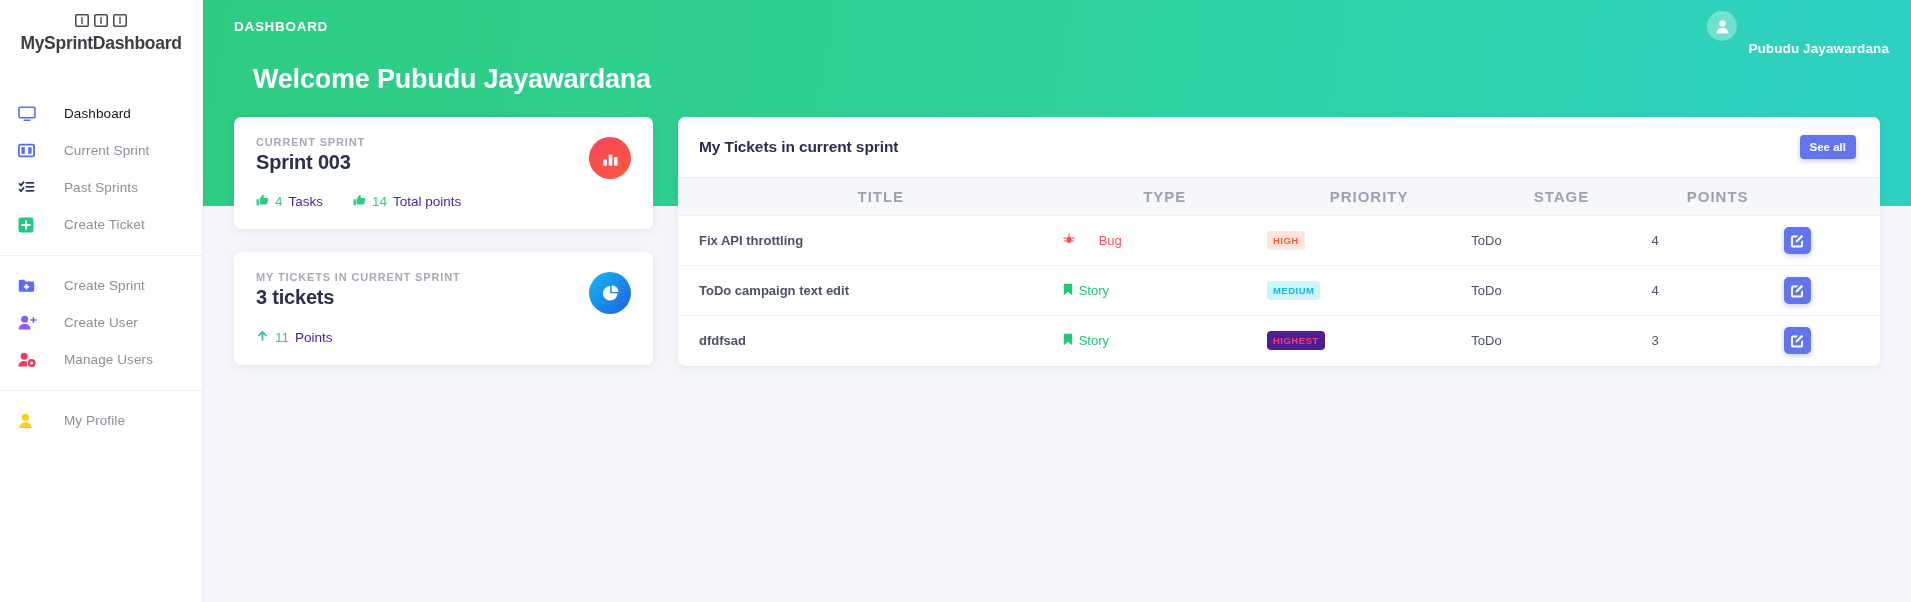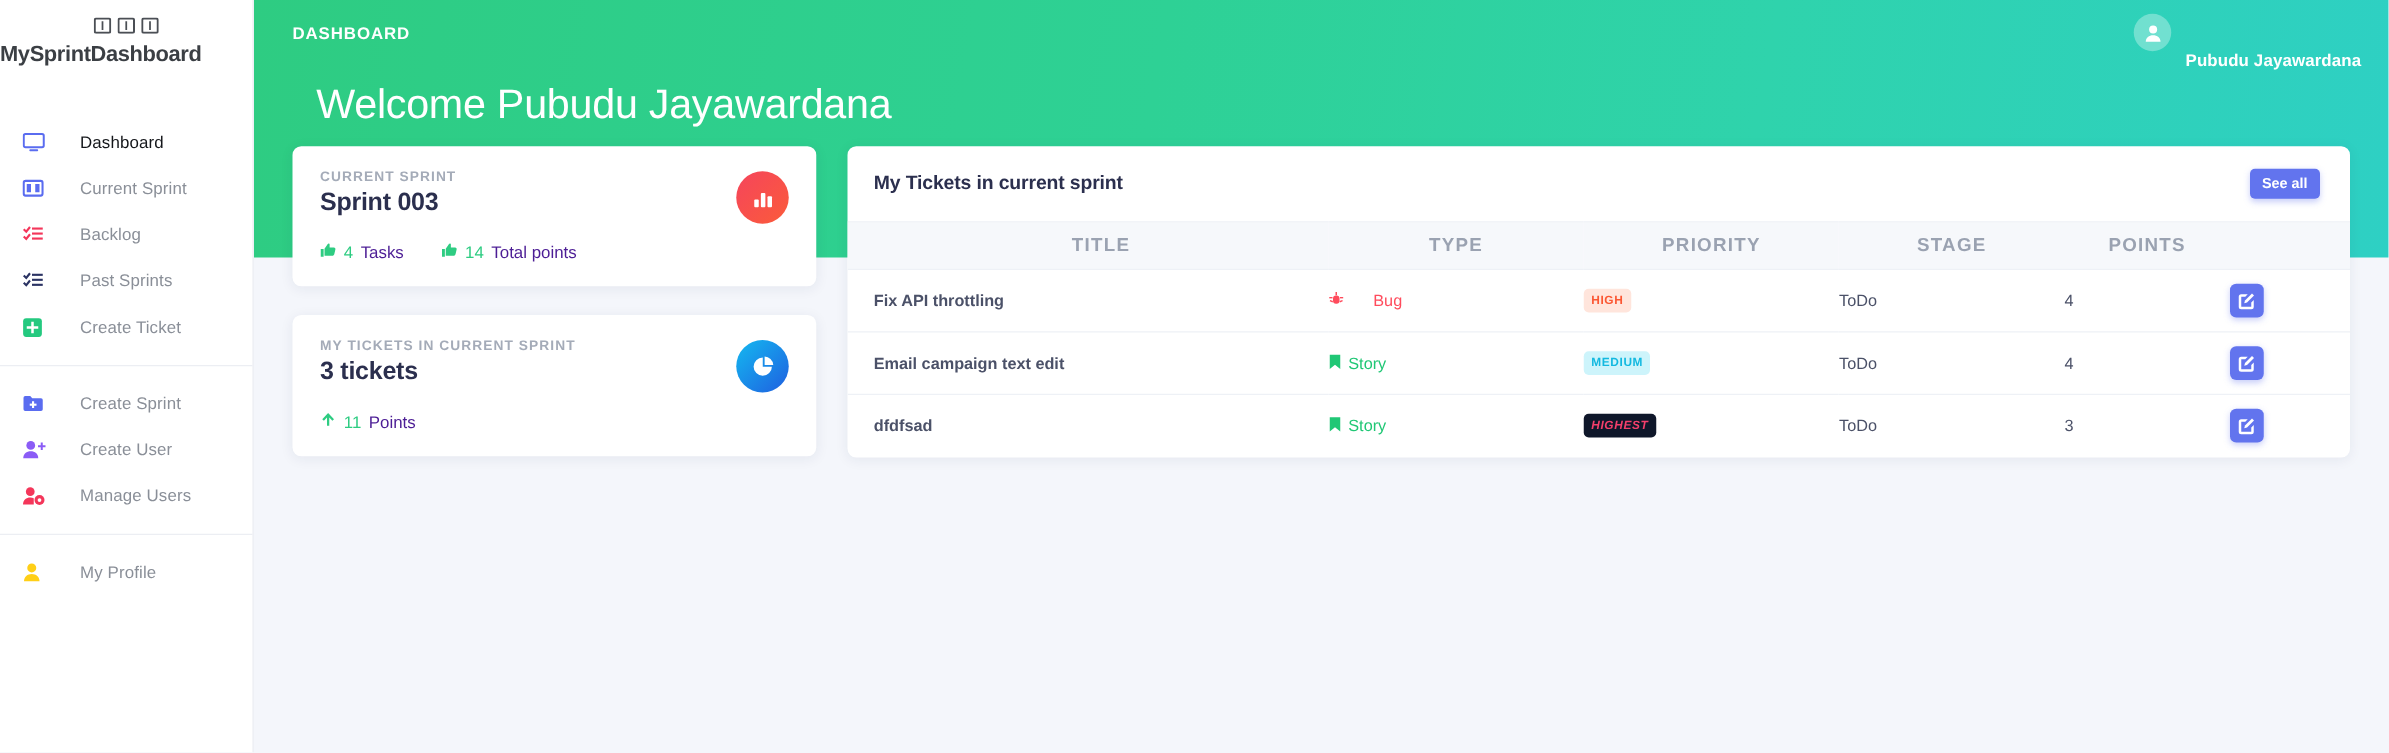"MySprintDashboard" .brand { text-align: none -> center }
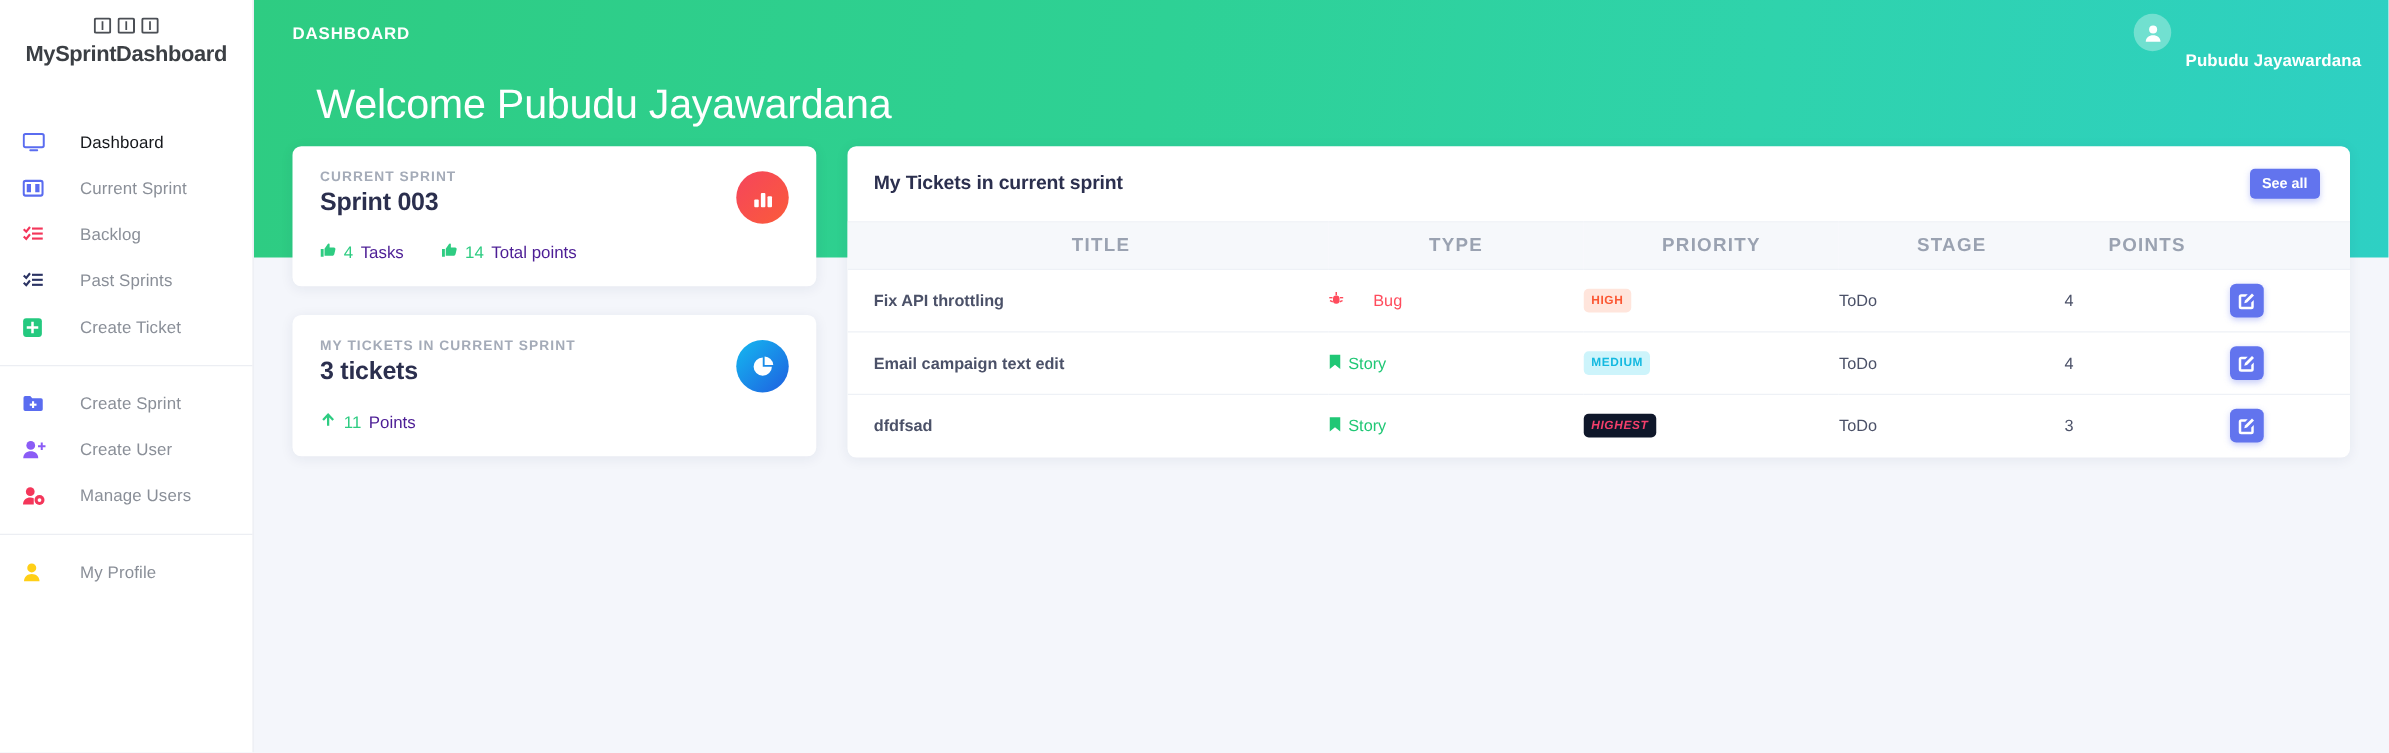"Welcome Pubudu Jayawardana" .welcome { font-size: 33px -> 27px; font-weight: normal -> bold }
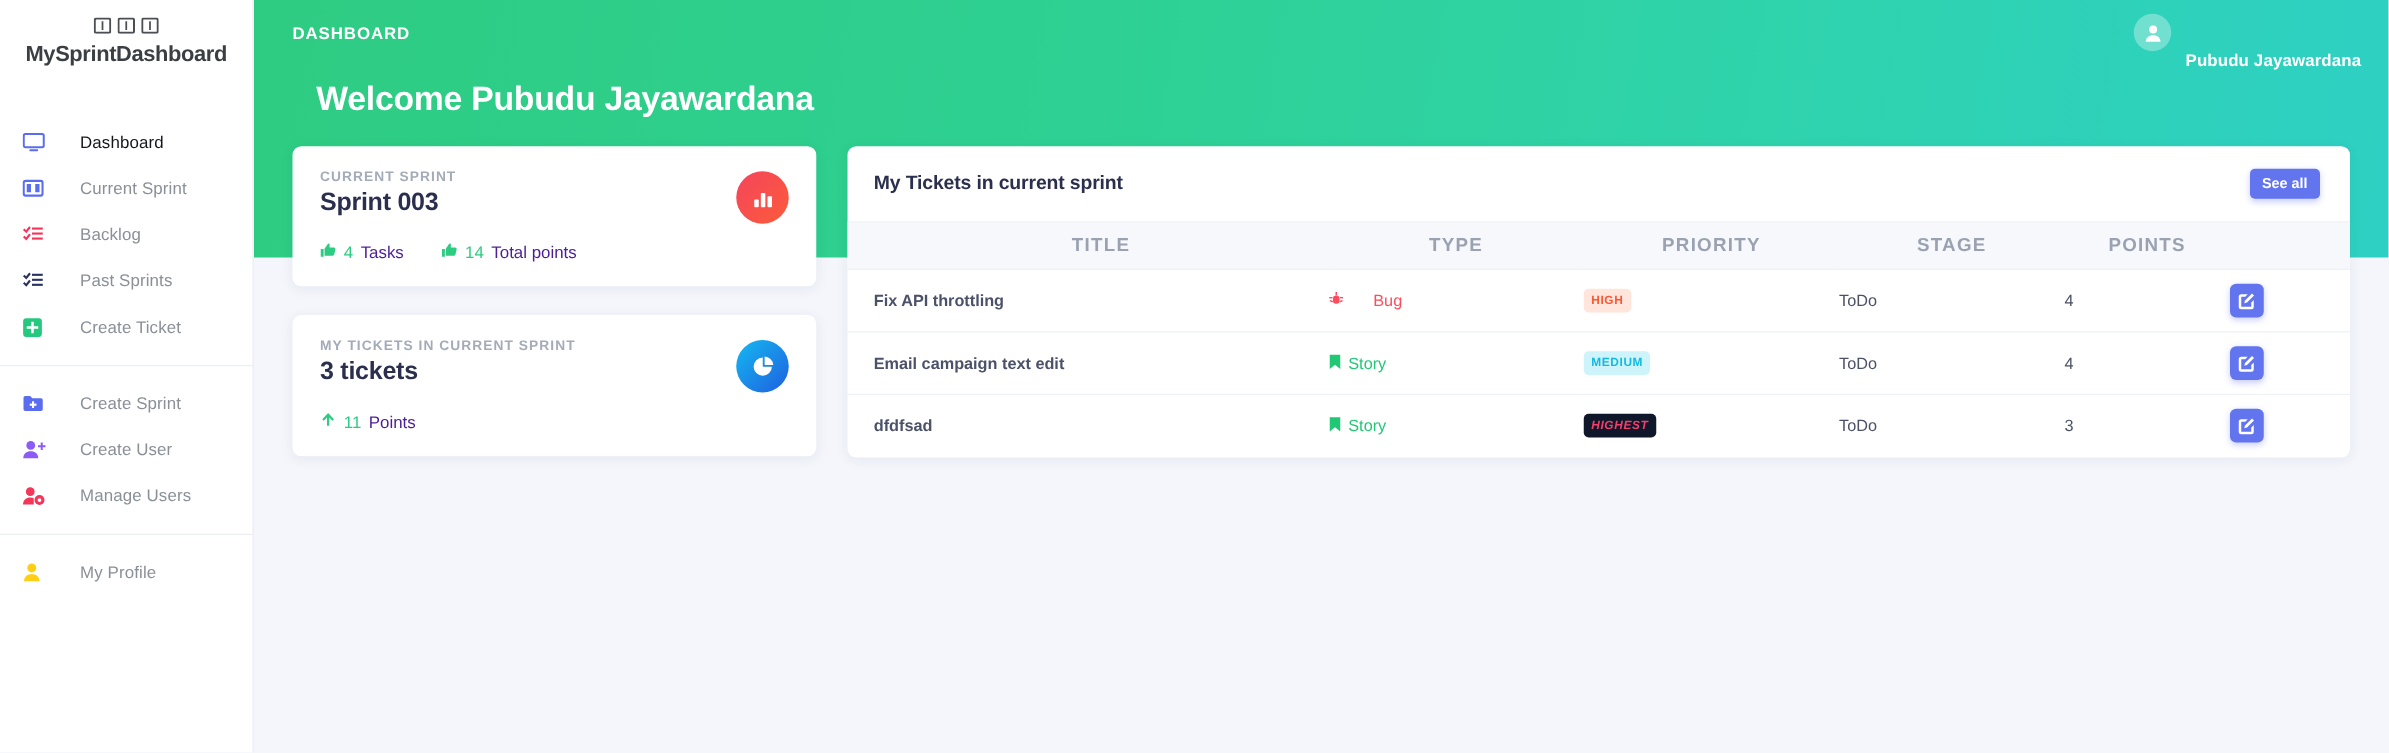"Backlog" a.nav-item { html: <a> <span> <svg> <path></path> <path></path> <rect></rect> <rect></rect> <rect></rect> </svg> </span> <span>Backlog</span> </a> -> none }
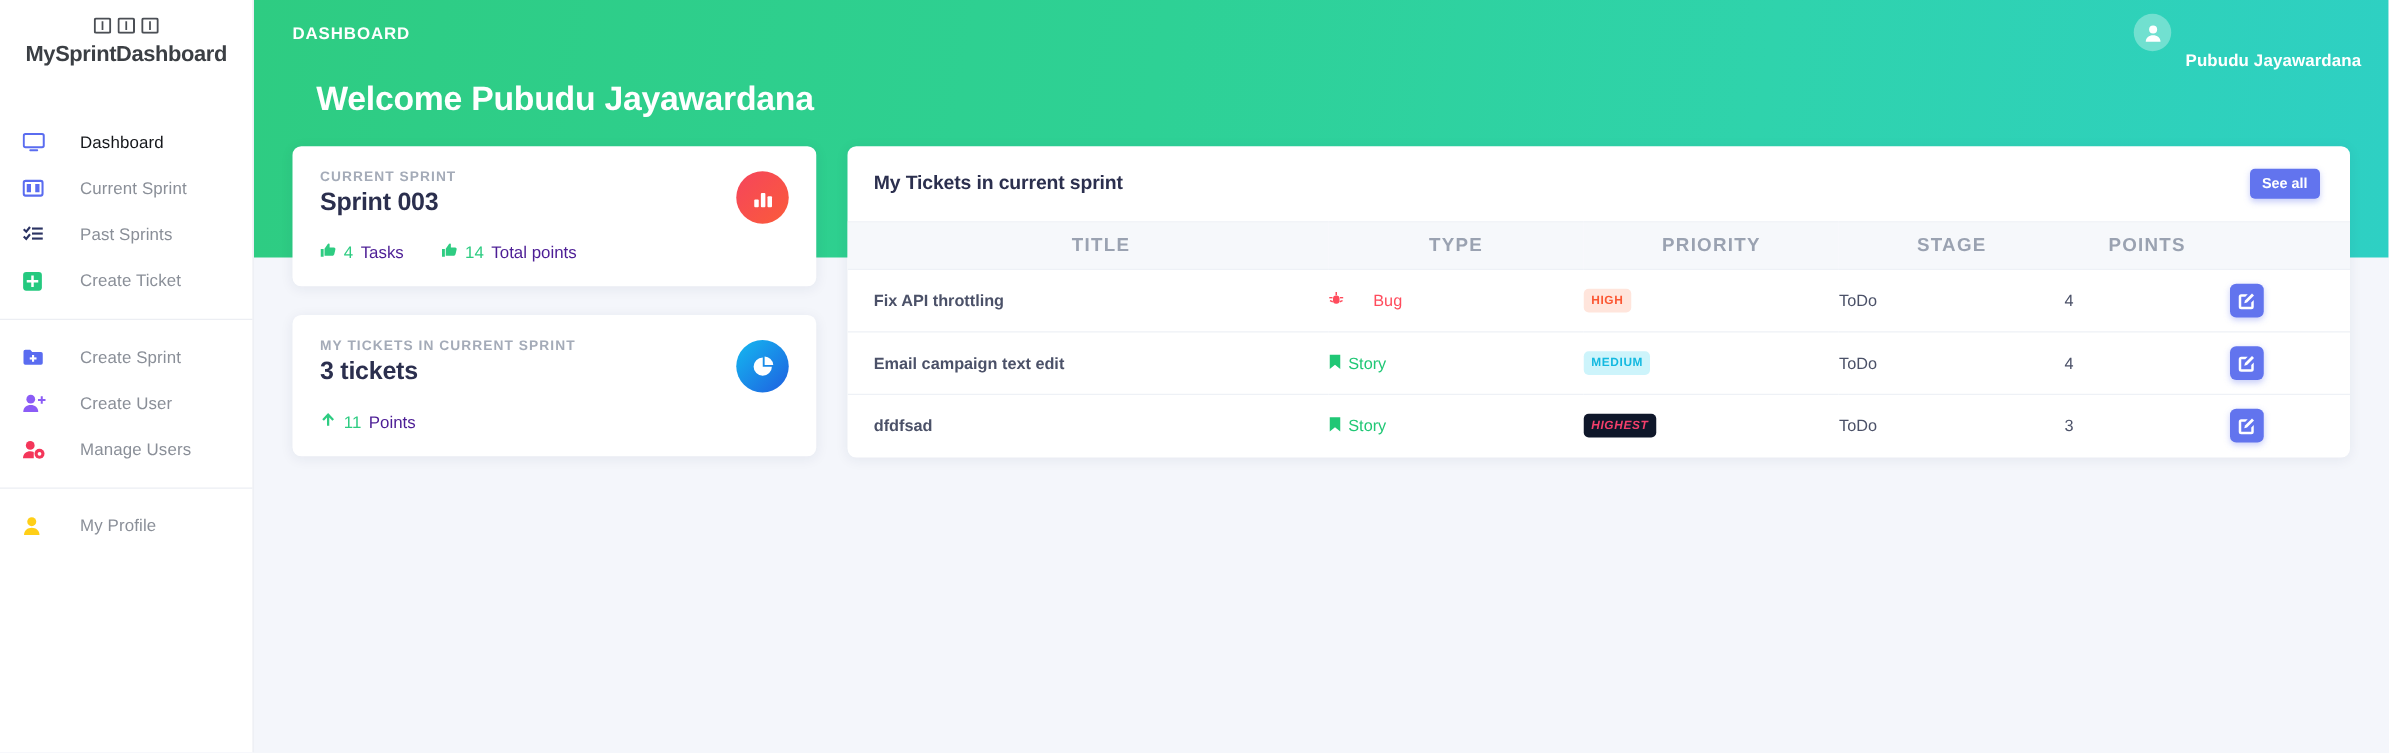"Email campaign text edit" td.c-title { text: Email -> ToDo }
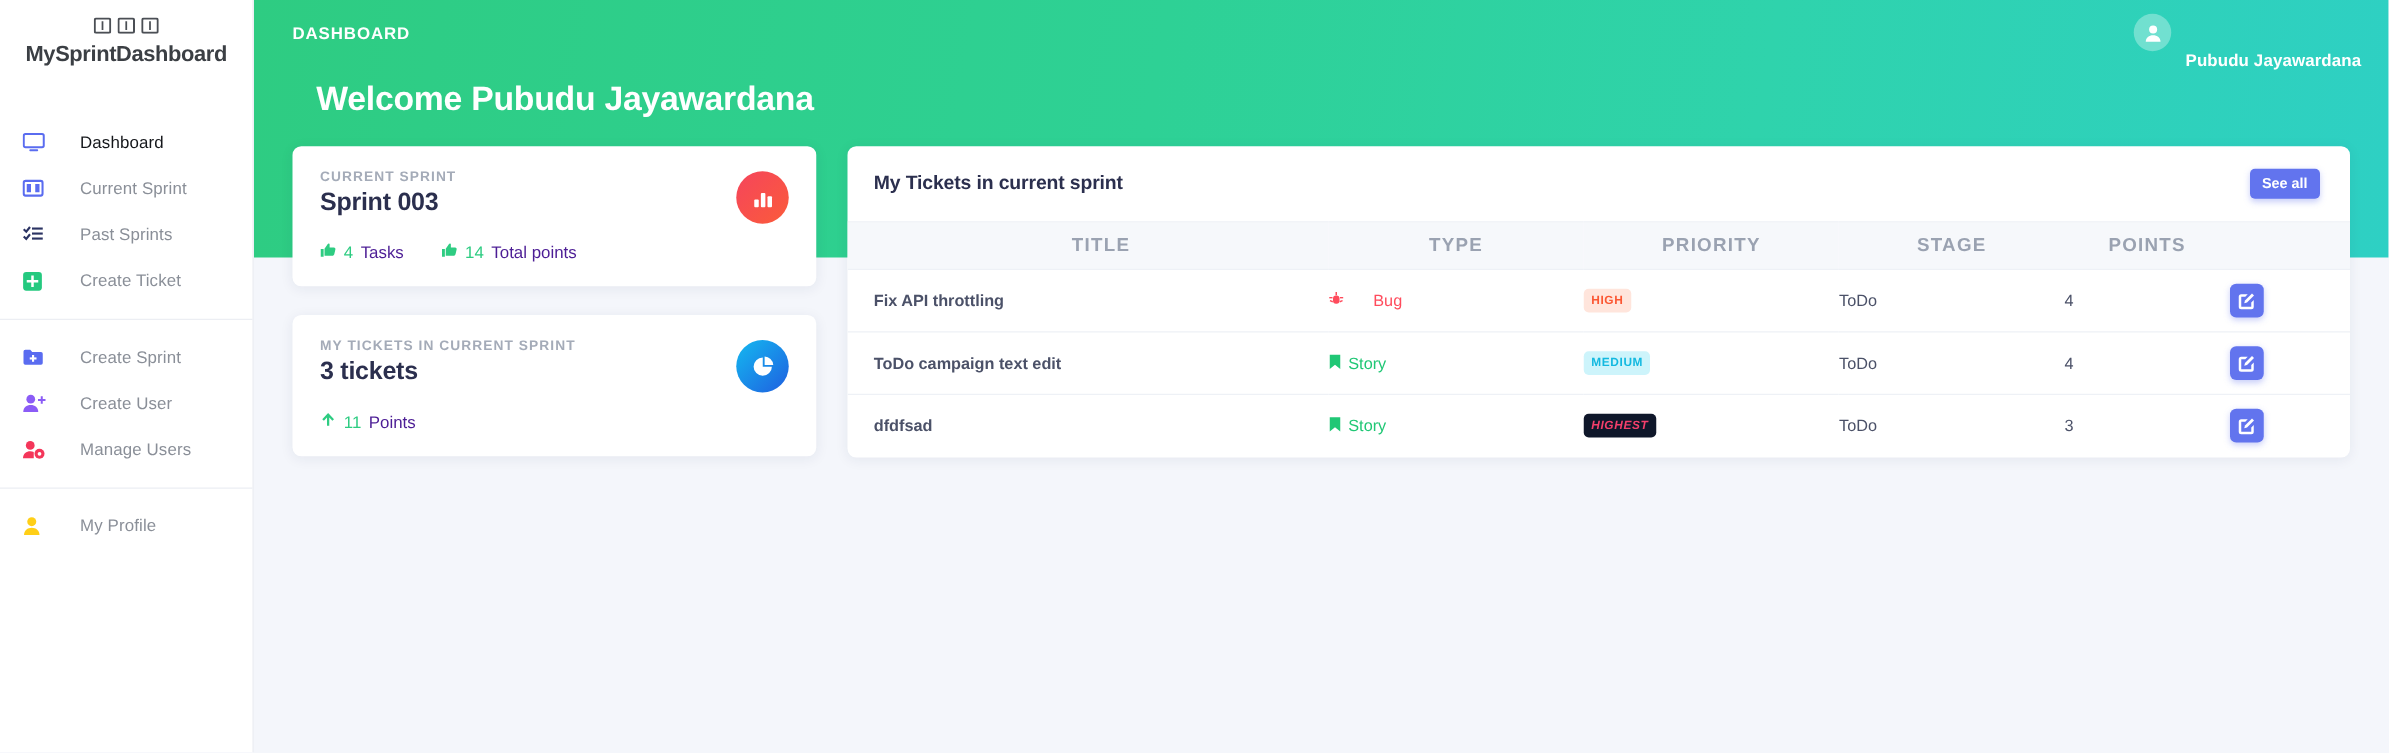"HIGHEST" .pill-highest { background: #0f172a -> #4c1d95; font-style: italic -> none }
